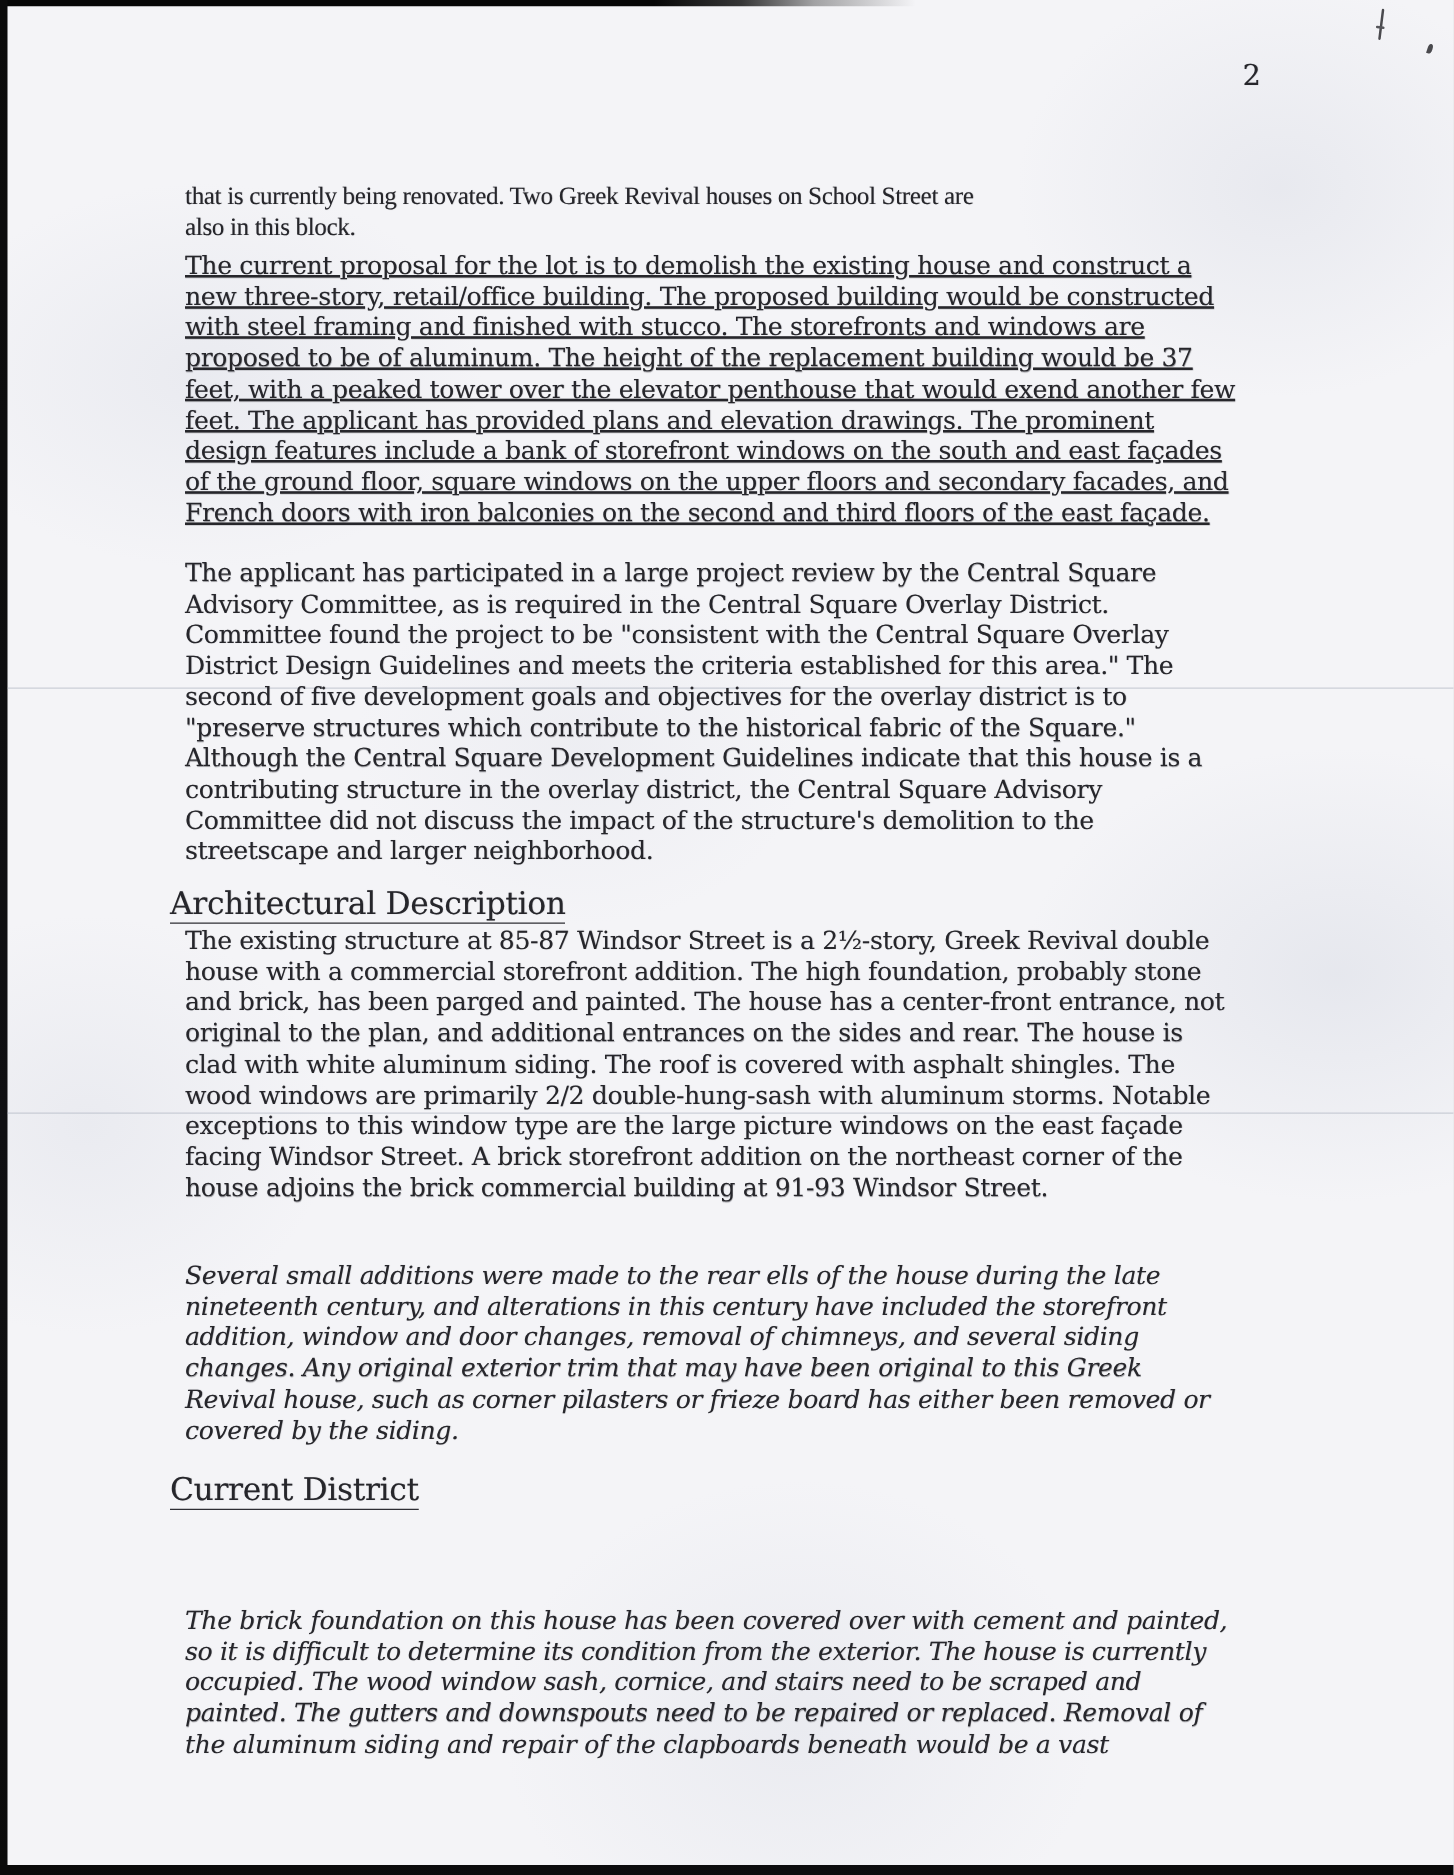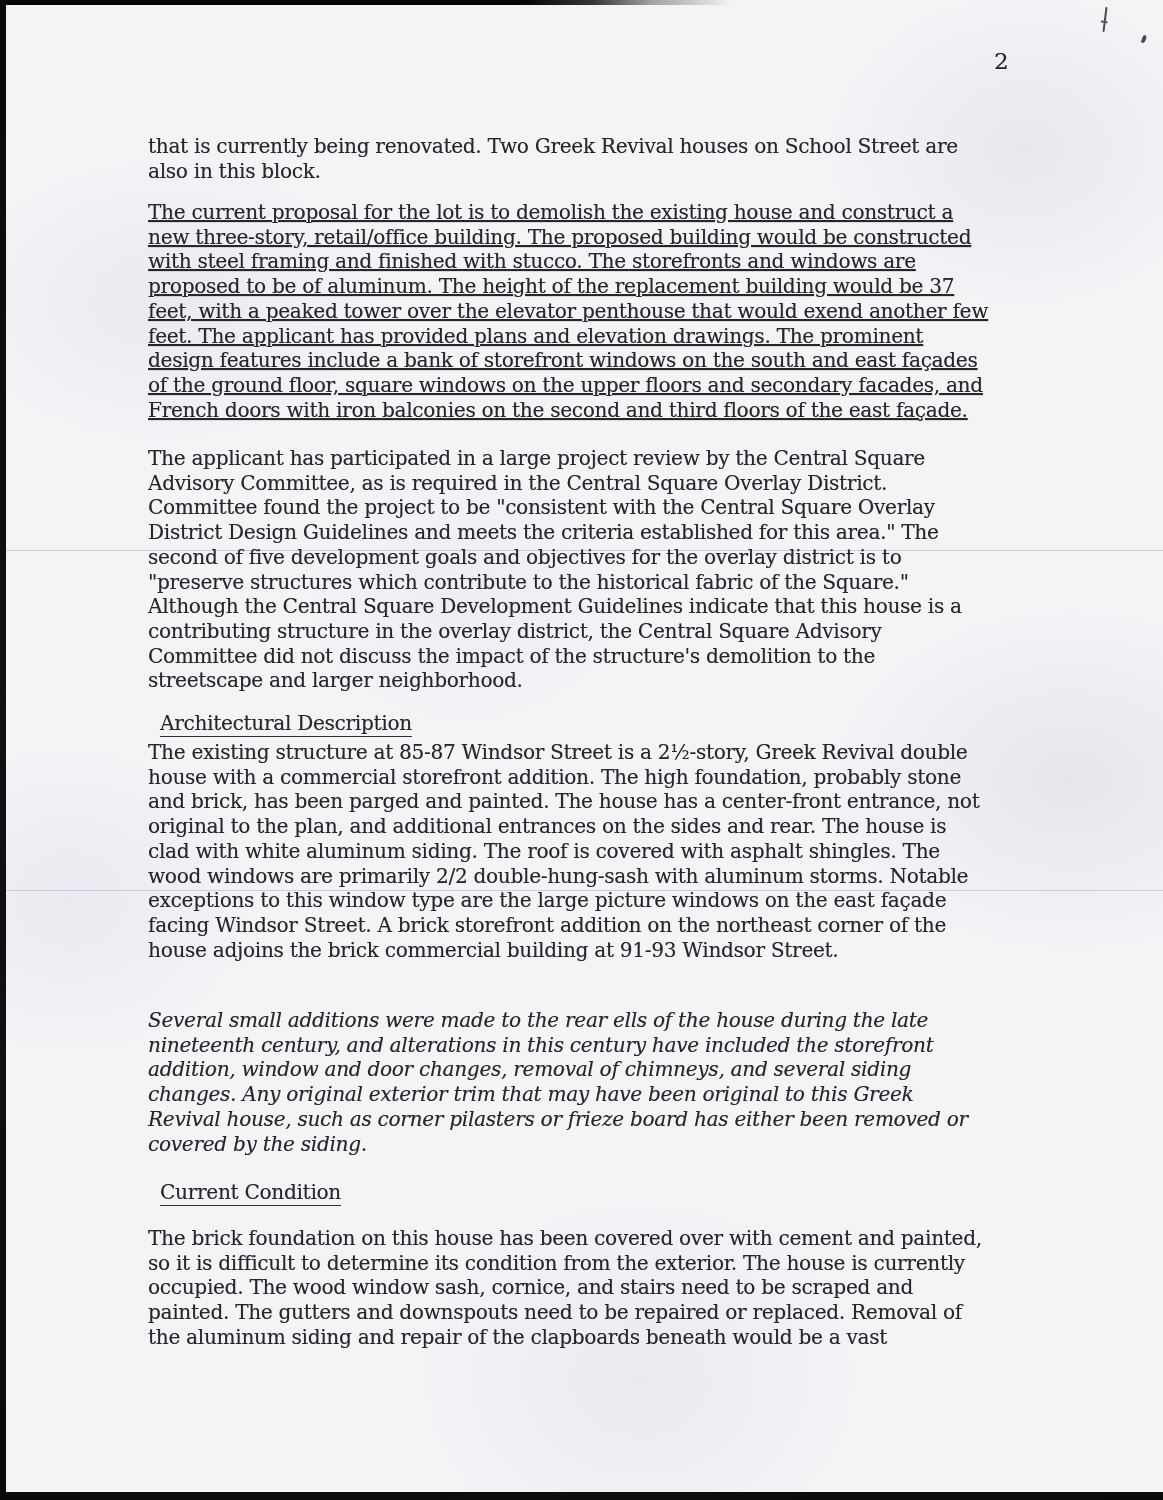"that is currently being renovated." div.body-text { font-family: none -> Liberation Serif, serif; top: 134px -> 145px }
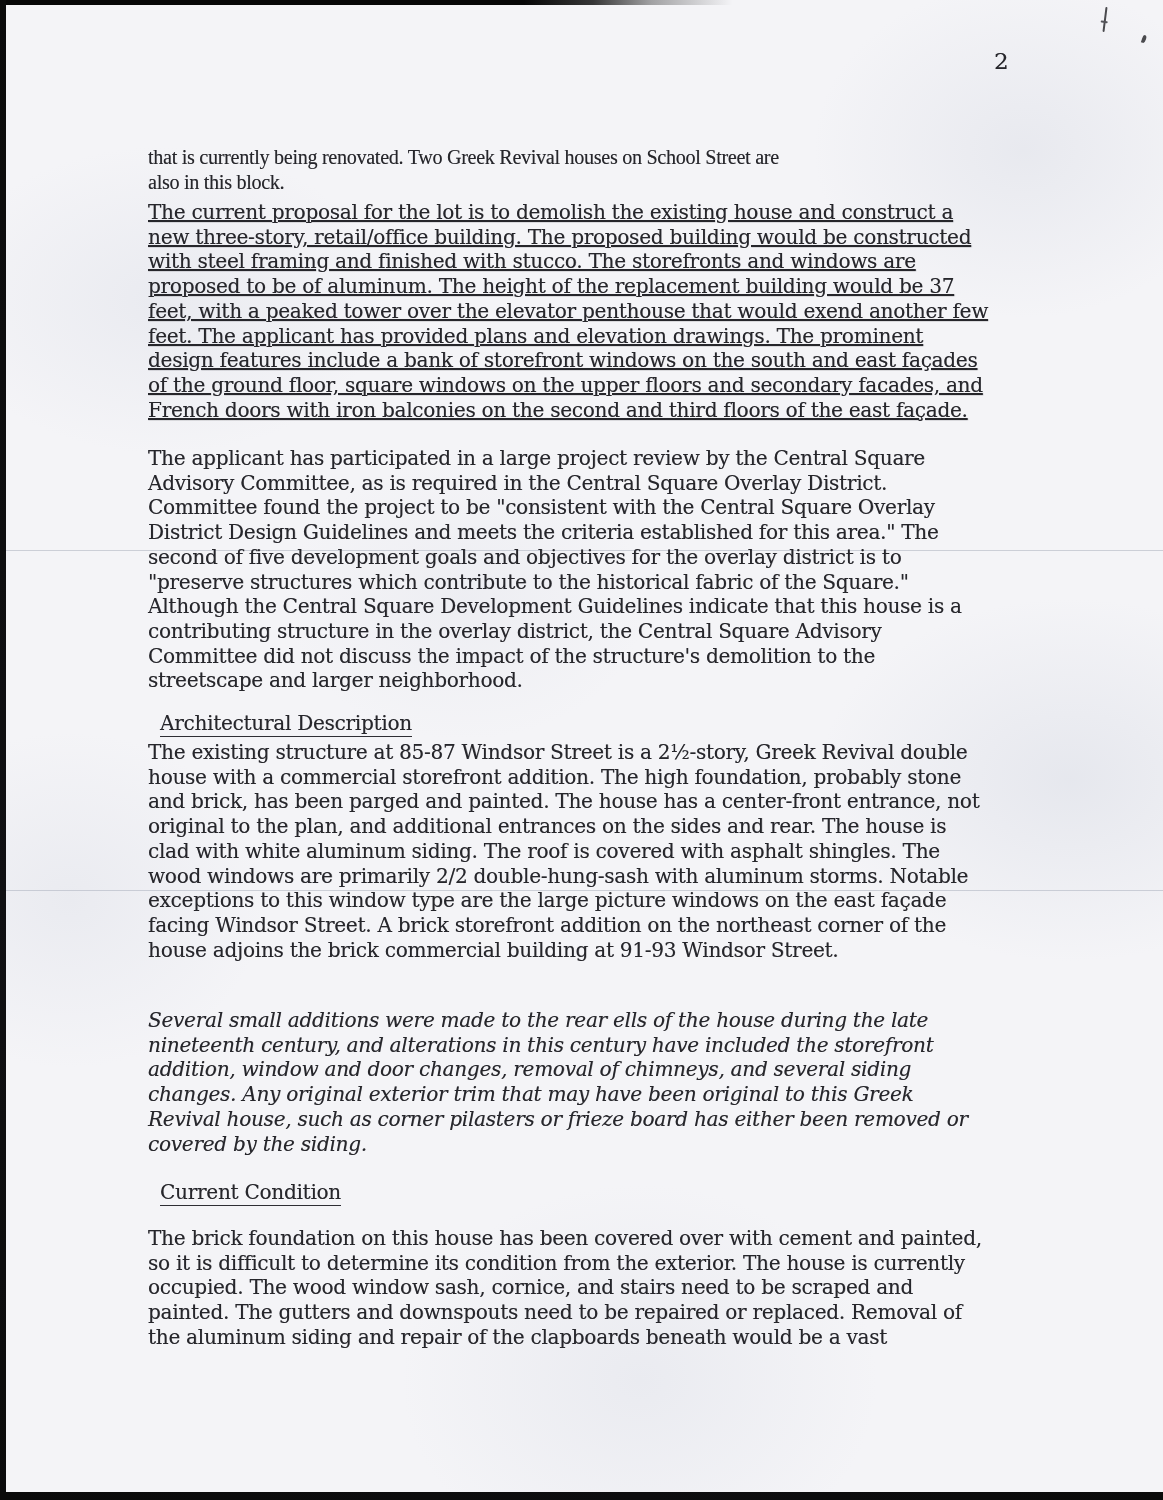"Architectural Description" .heading { font-size: 20px -> 25px; left: 160px -> 136px }
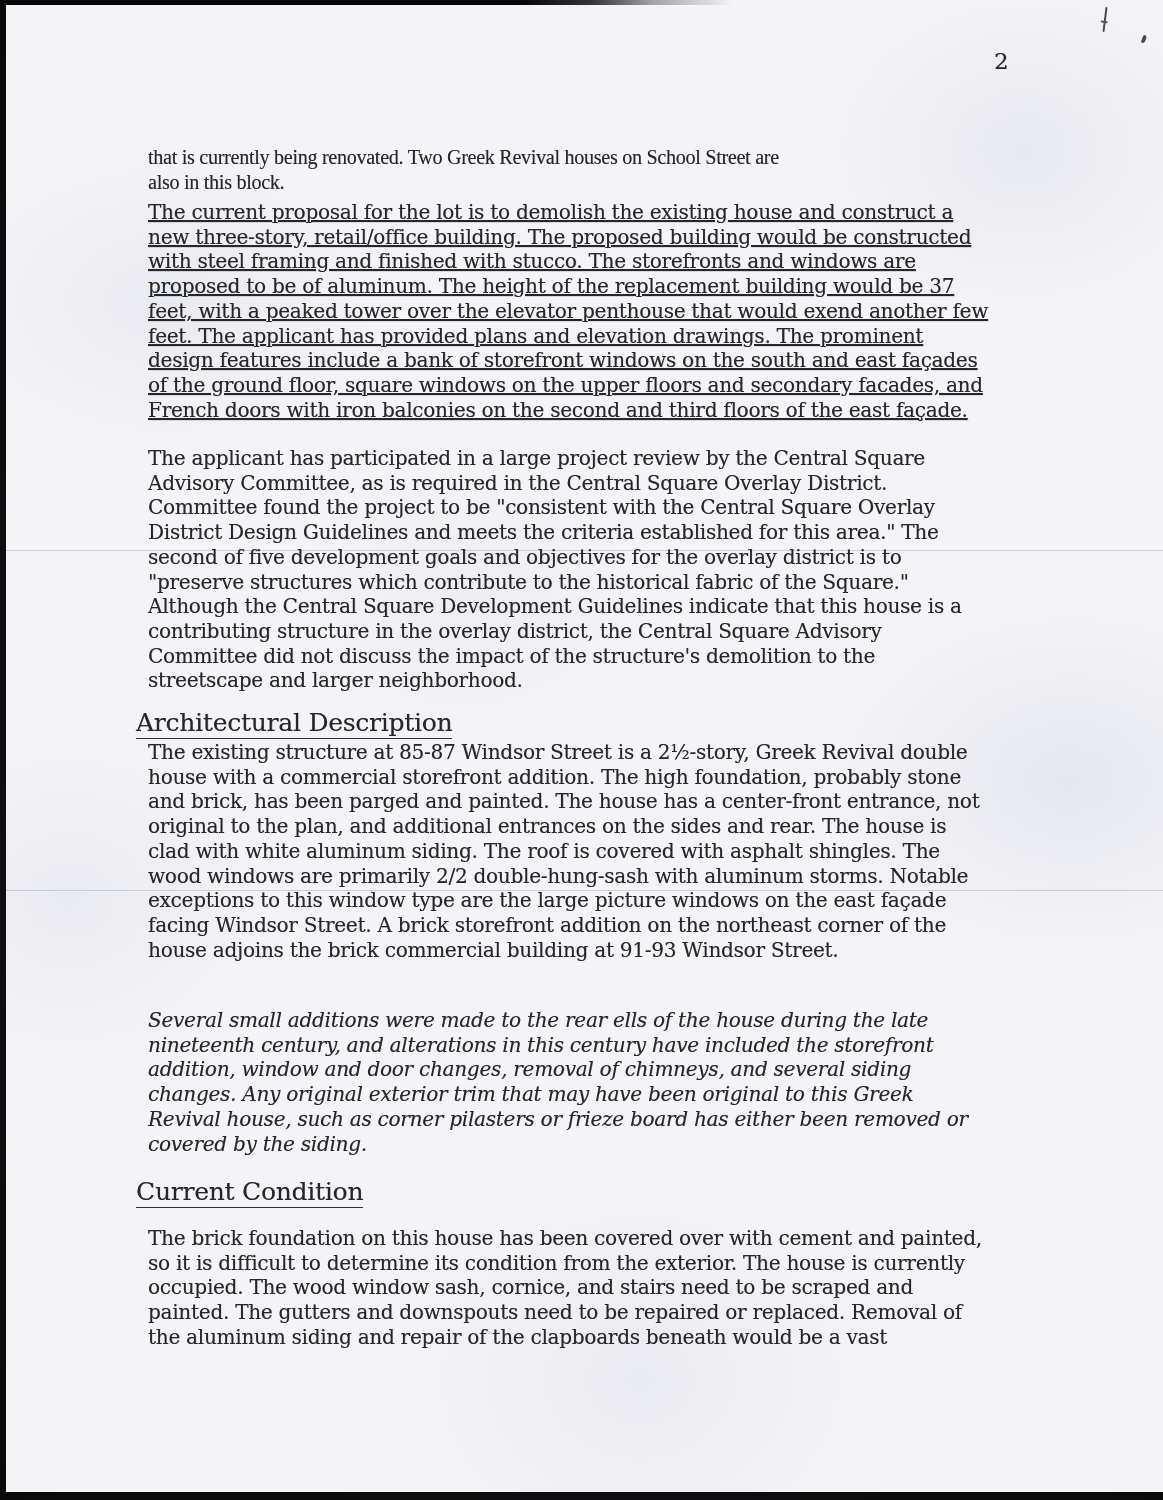"Current Condition" span.underline { text: Condition -> District }
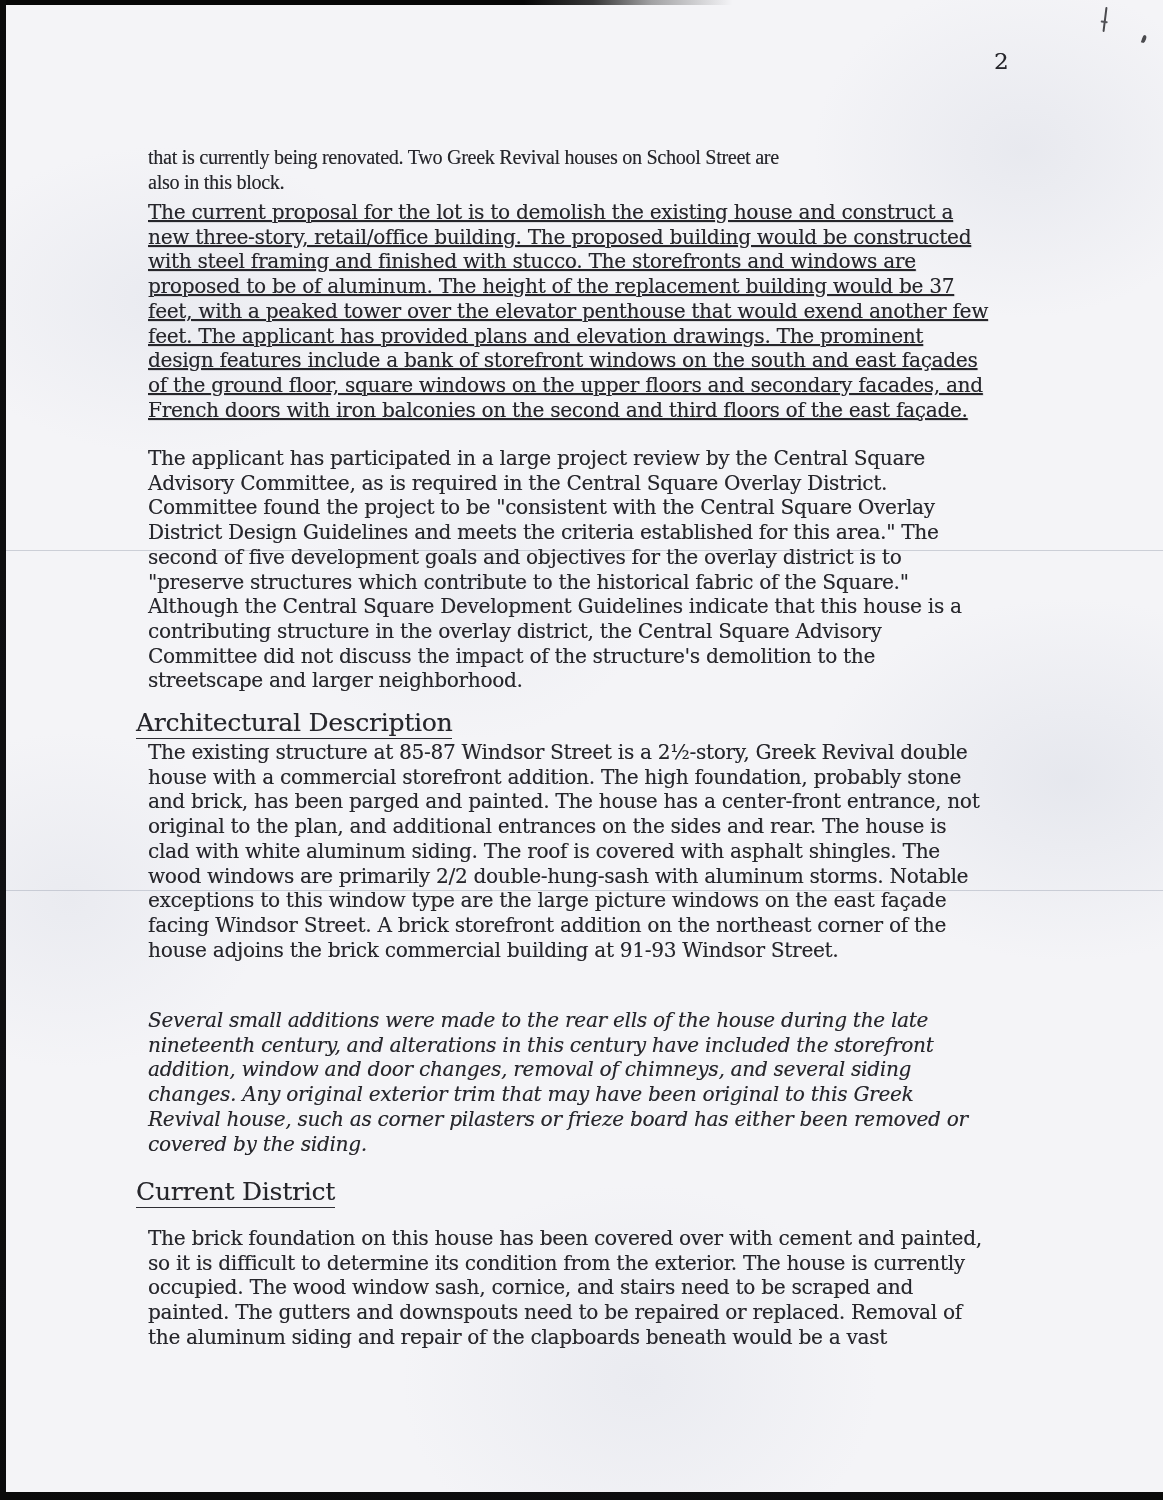"The brick foundation on this" div.body-text { font-style: none -> italic; top: 1226px -> 1284px }
